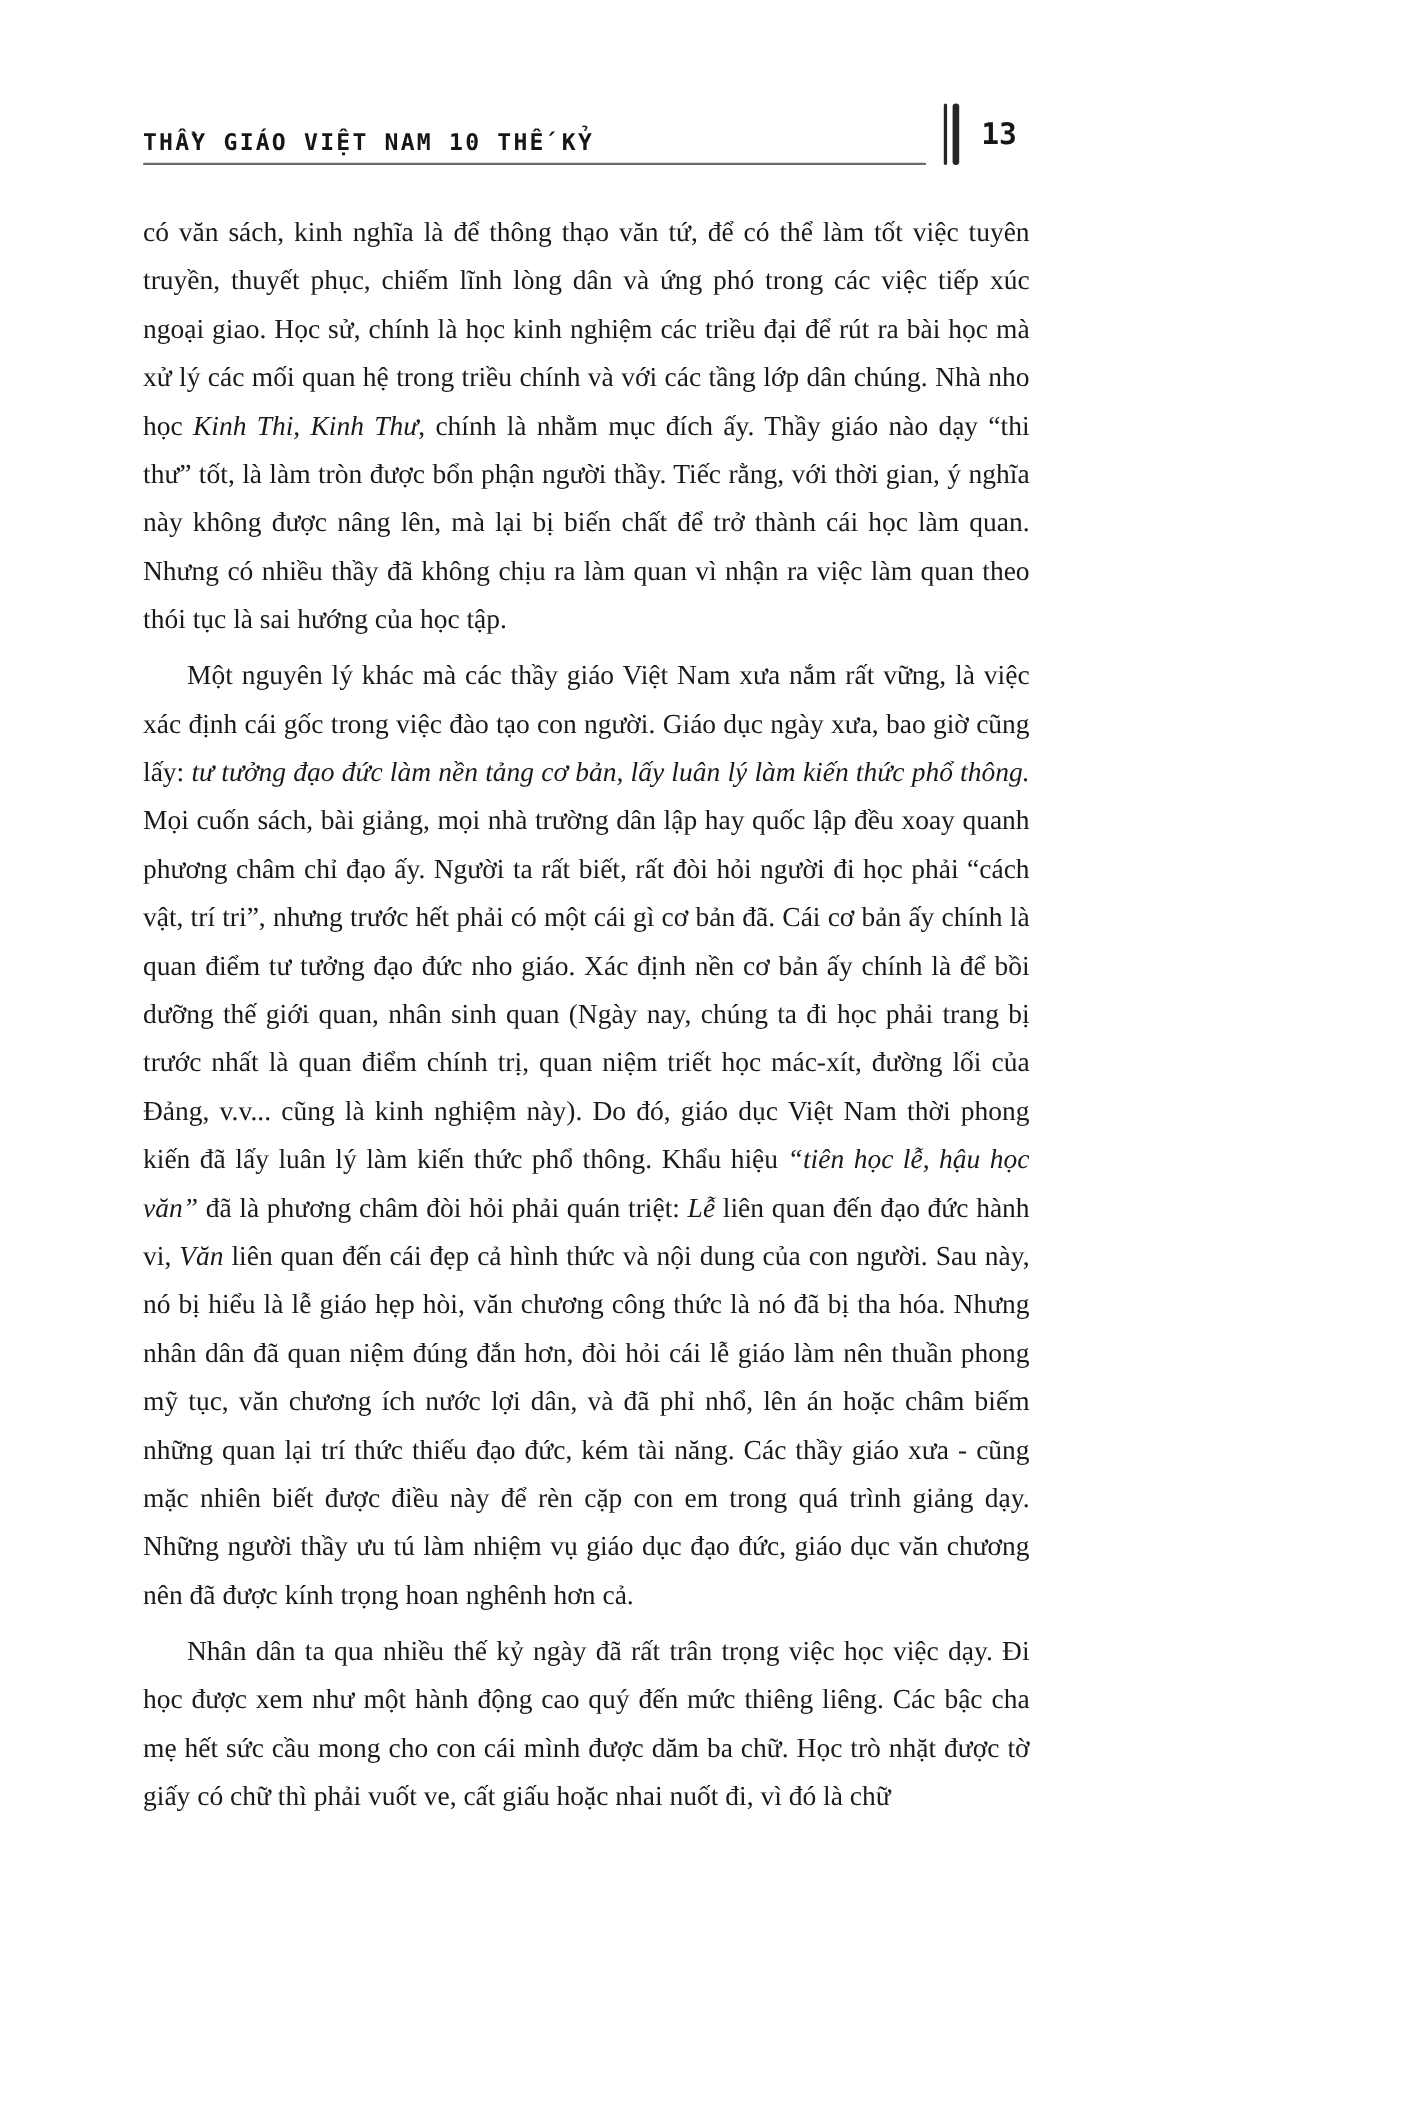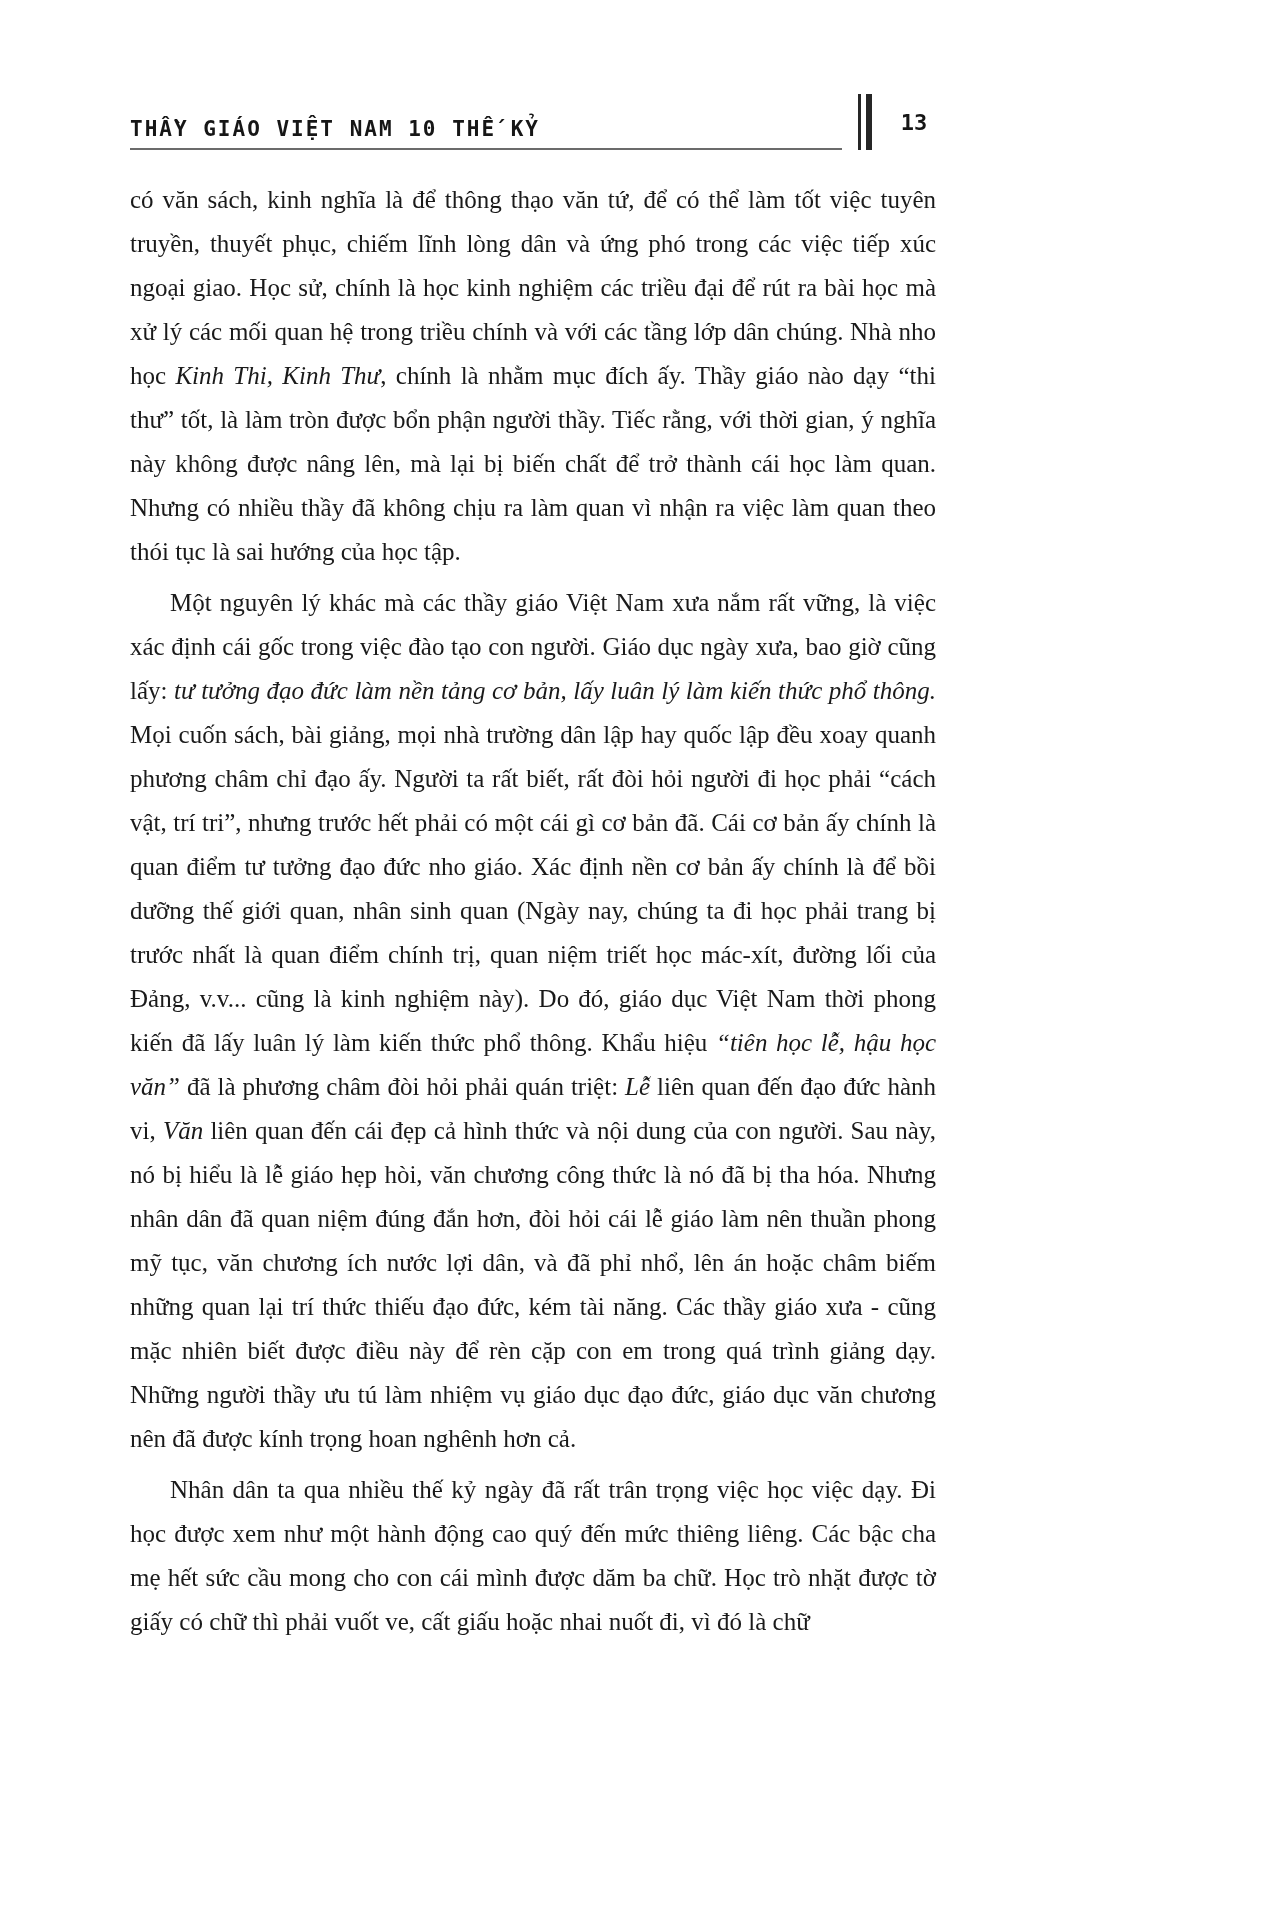"THẦY GIÁO VIỆT NAM 10" * { border-radius: none -> 17px }
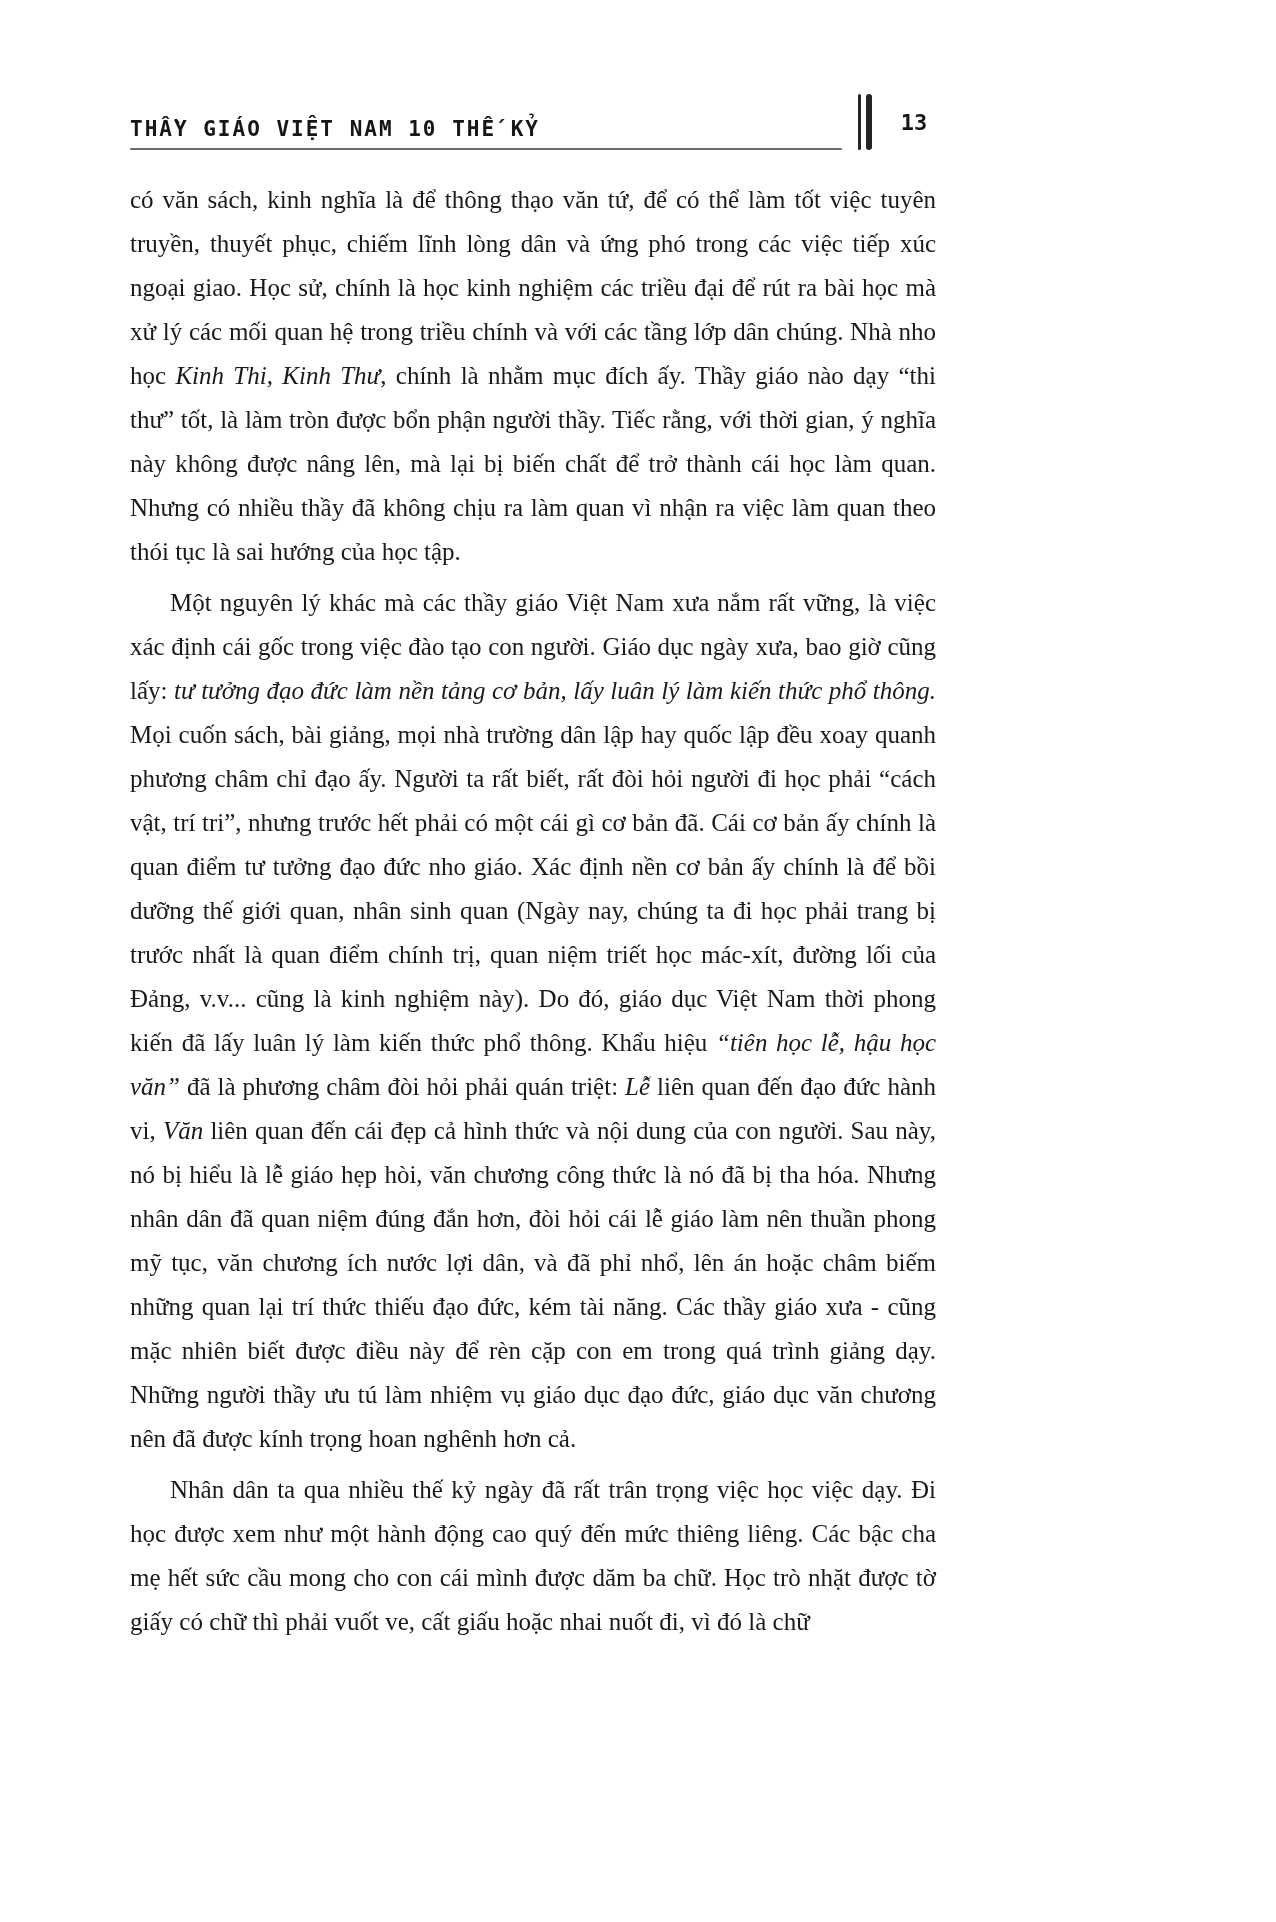"13" .page-number { font-size: 22px -> 27px; text-align: center -> left }
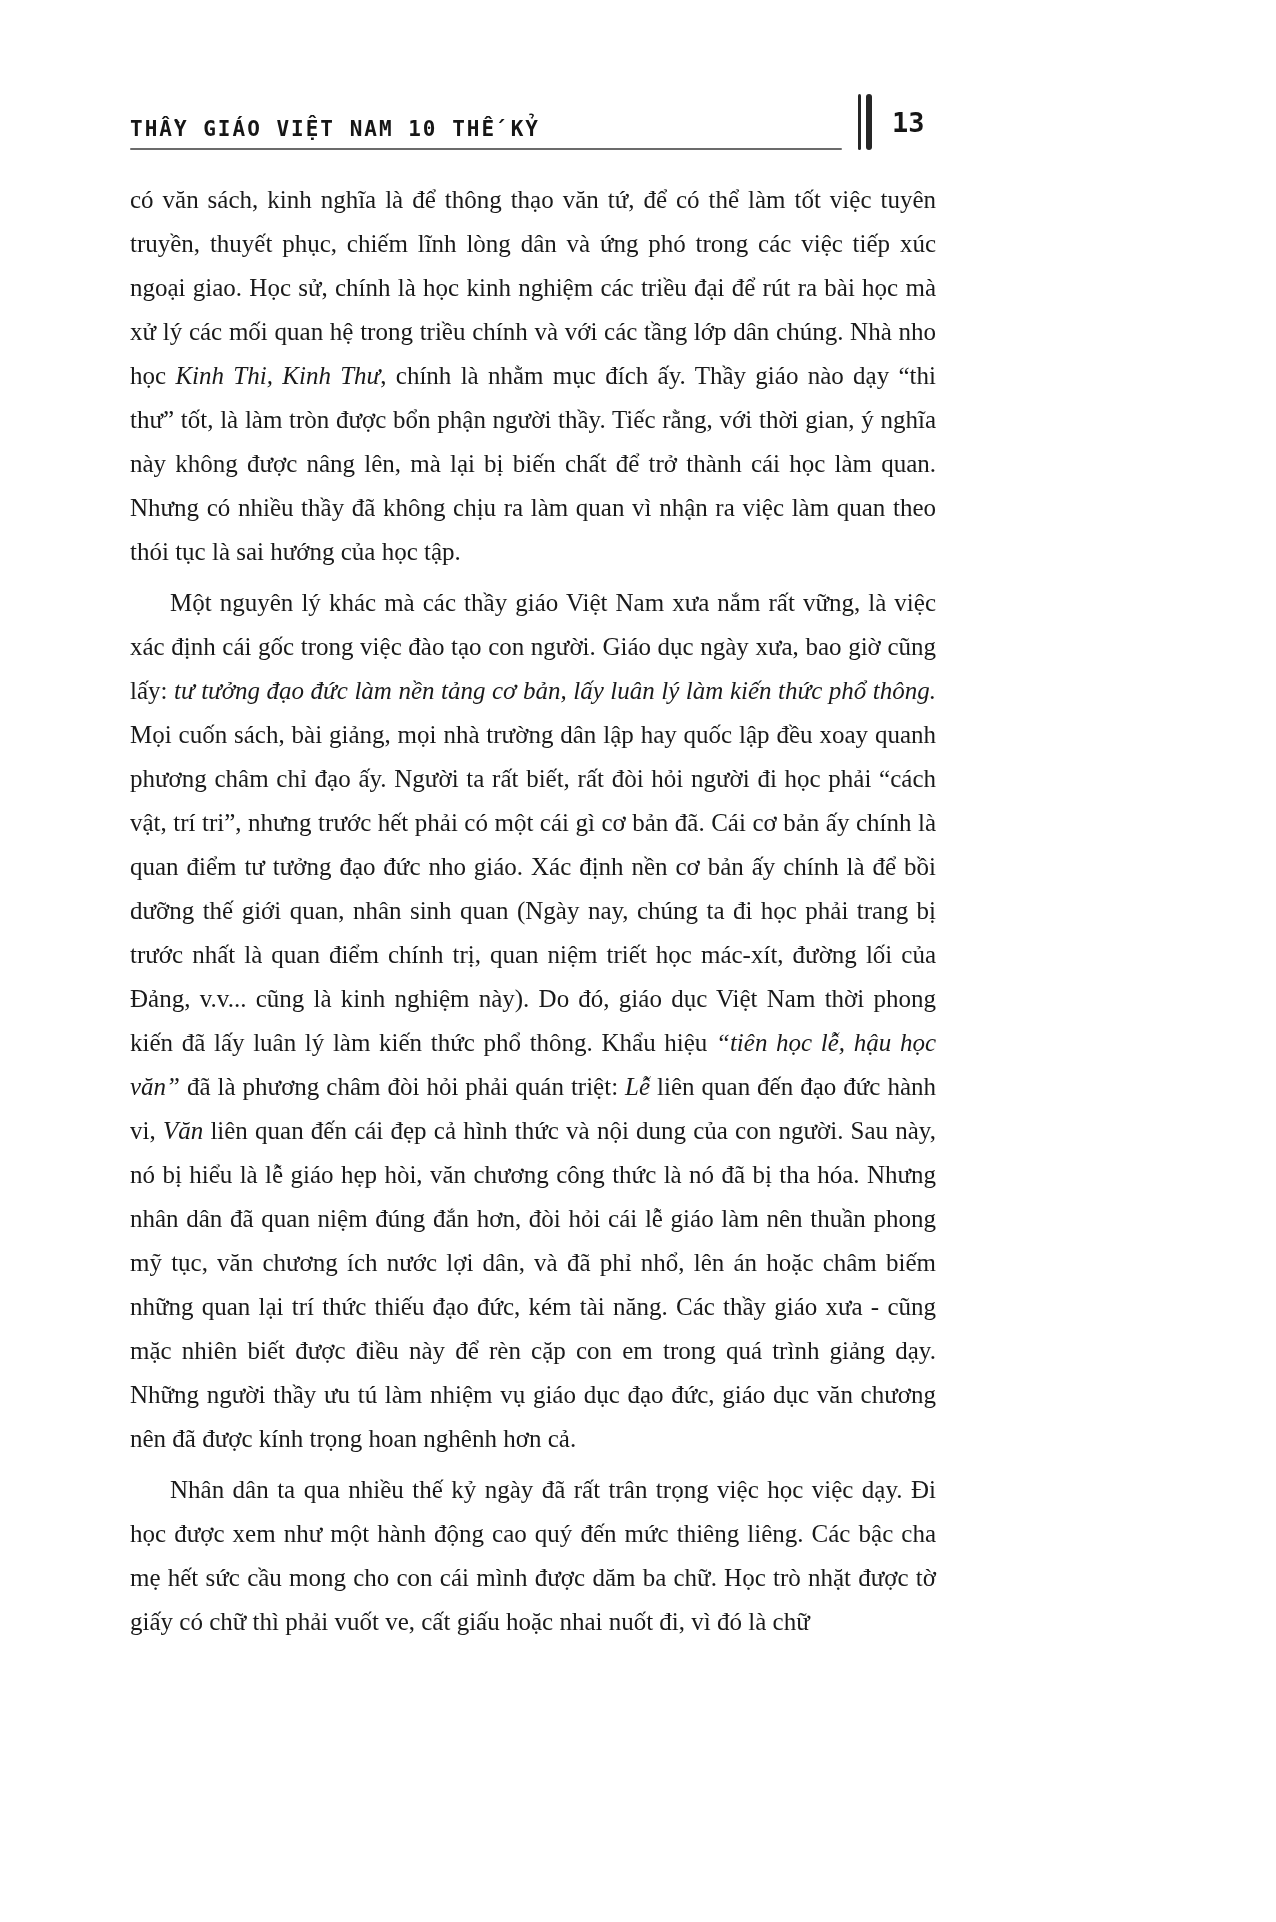"có văn sách, kinh nghĩa" .page-body { top: 178px -> 190px }
